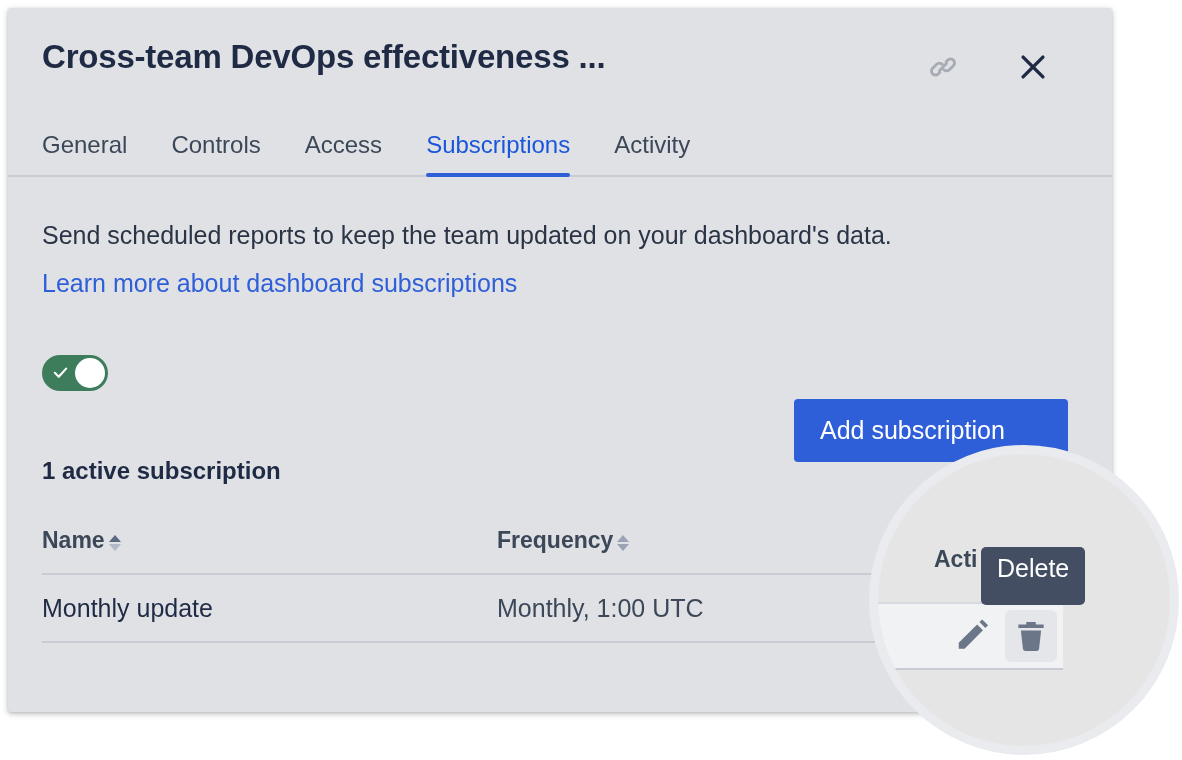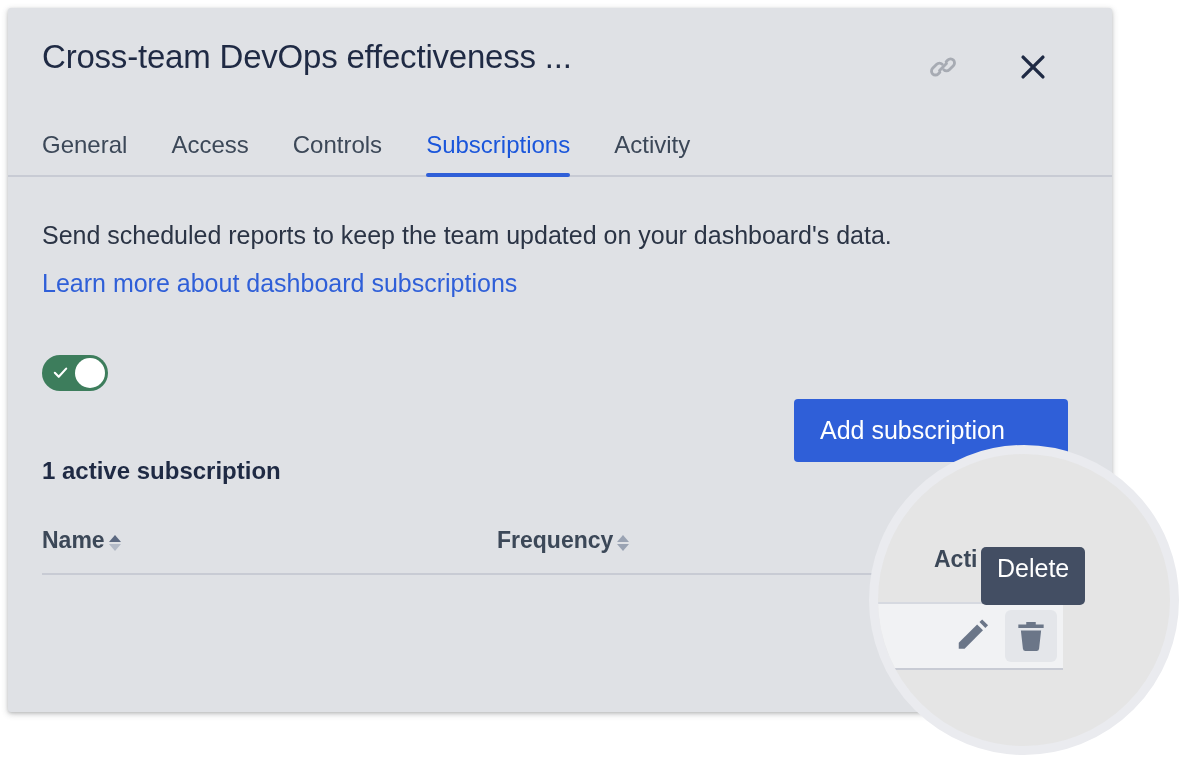"Cross-team DevOps effectiveness ..." #dialog-title { font-weight: normal -> bold }
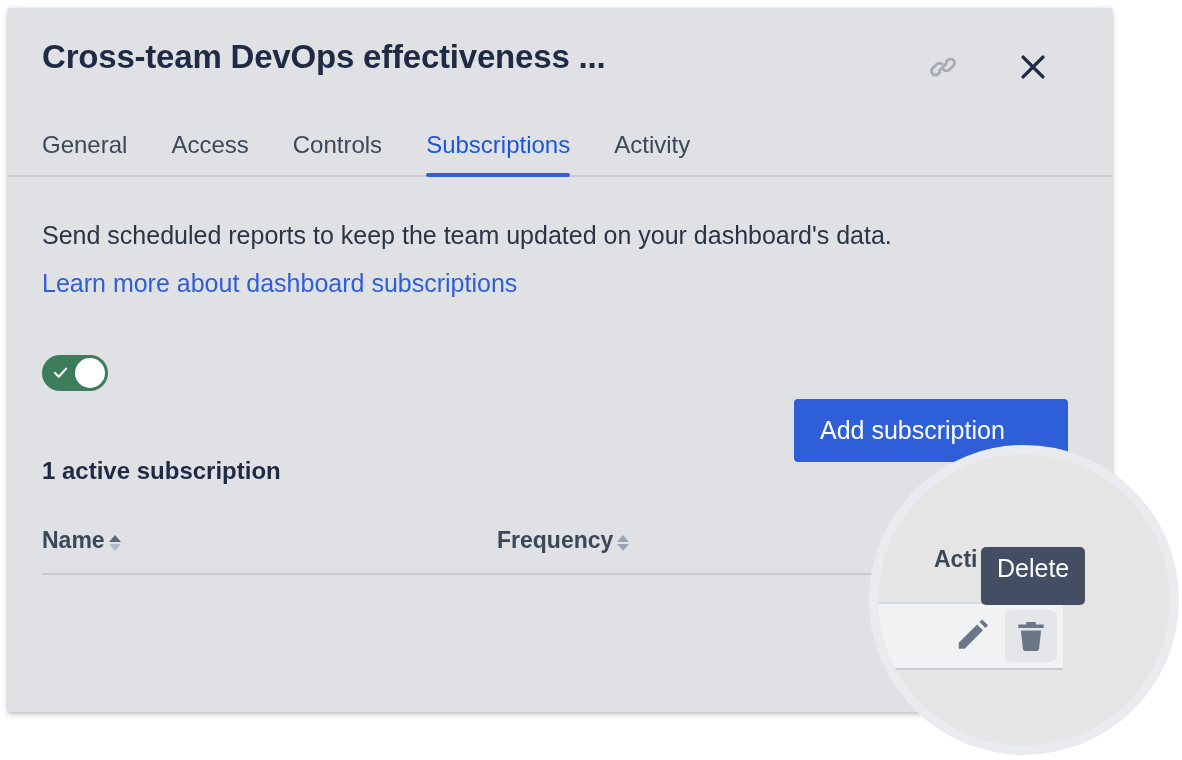"Access" div.tab { order: before "Controls" -> after "Controls" }
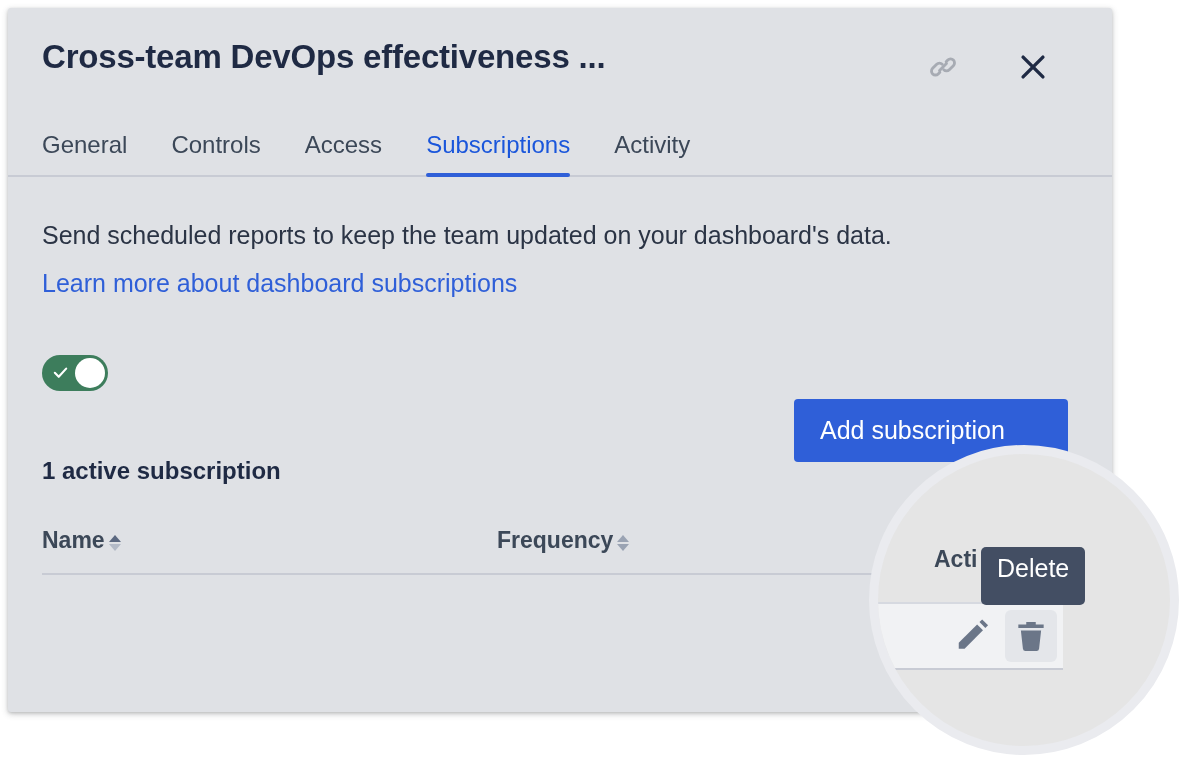"Monthly update" div.table-row { html: none -> <div> <div>Monthly update</div> <div>Monthly, 1:00 UTC</div> <div> <div> <button> <svg> <path></path> <path></path> </svg> </button> <button> <svg> <path></path> <path></path> </svg> </button> </div> </div> </div> }
